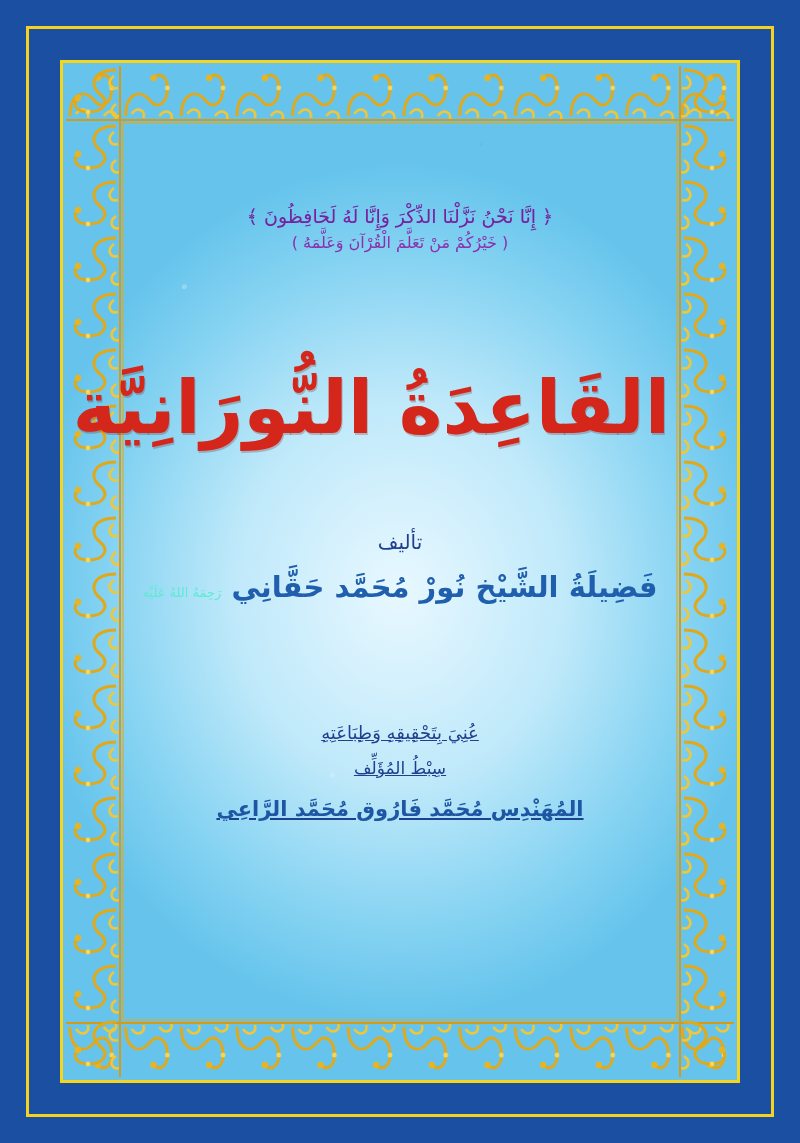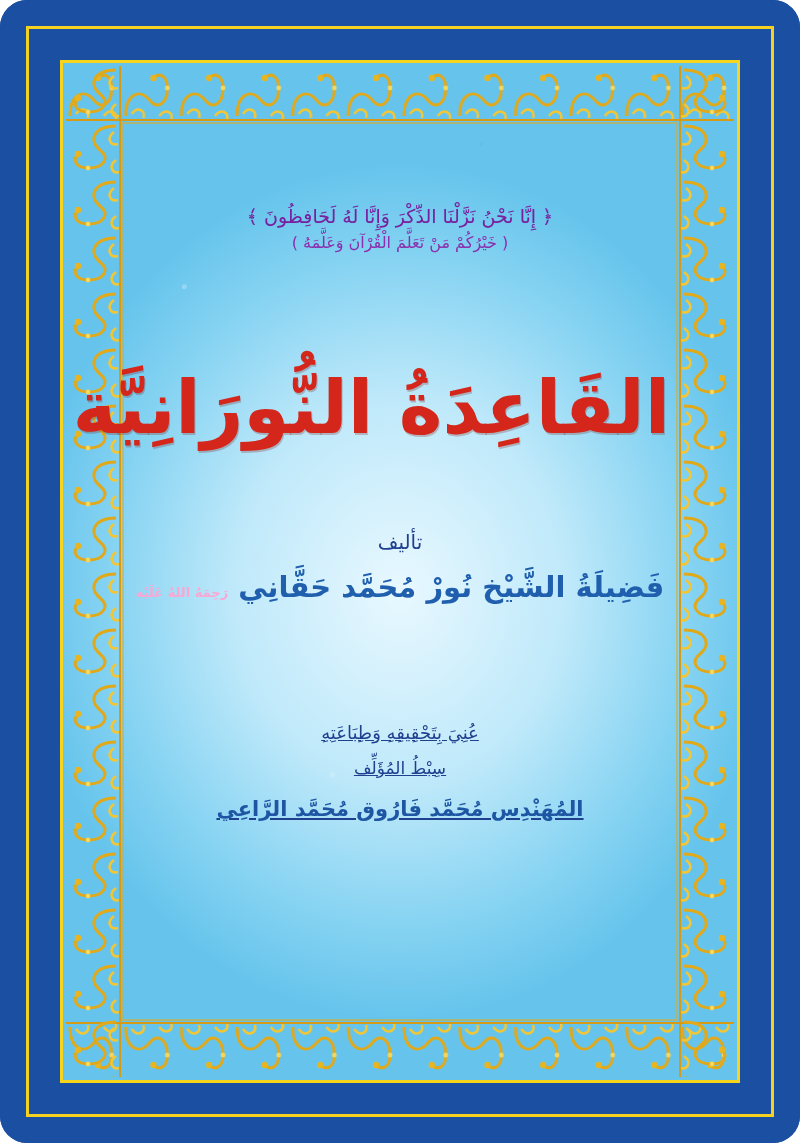"﴿ إِنَّا نَحْنُ نَزَّلْنَا الذِّكْرَ" .cover { border-radius: 27px -> none }
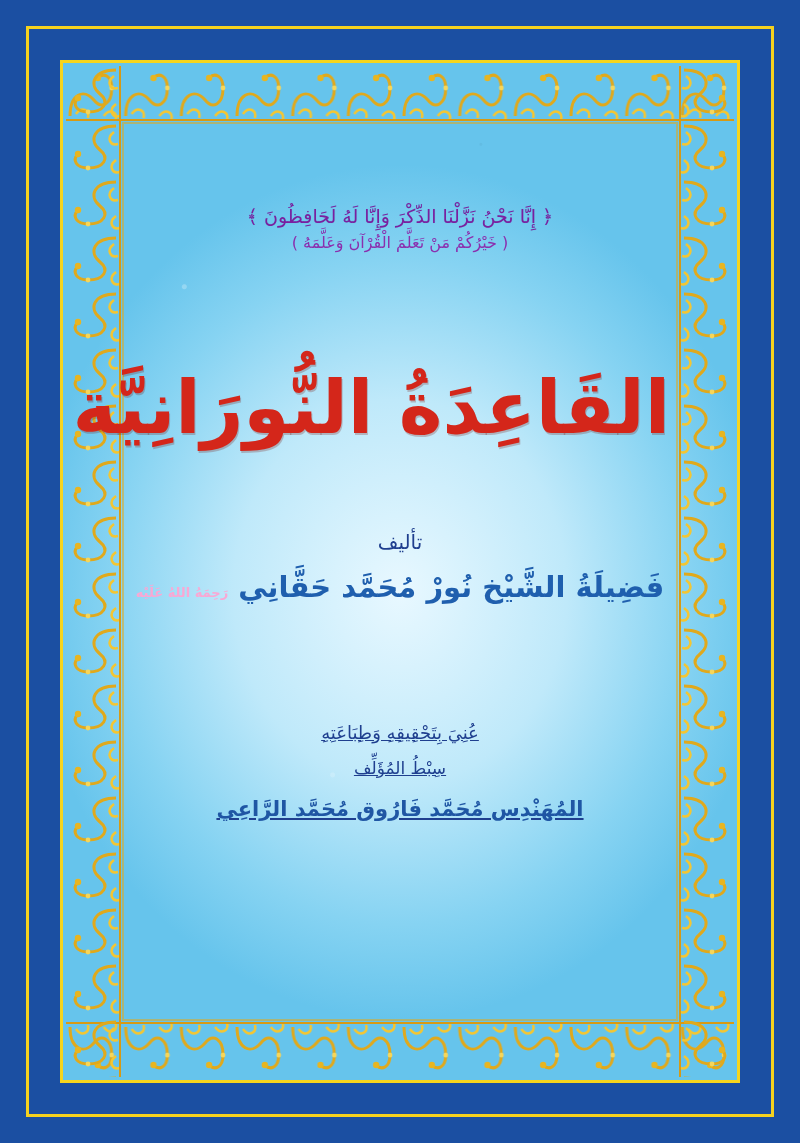"رَحِمَهُ اللهُ عَلَيْه" .author .honorific { color: #f9a8d4 -> #5eead4; font-weight: bold -> normal }
